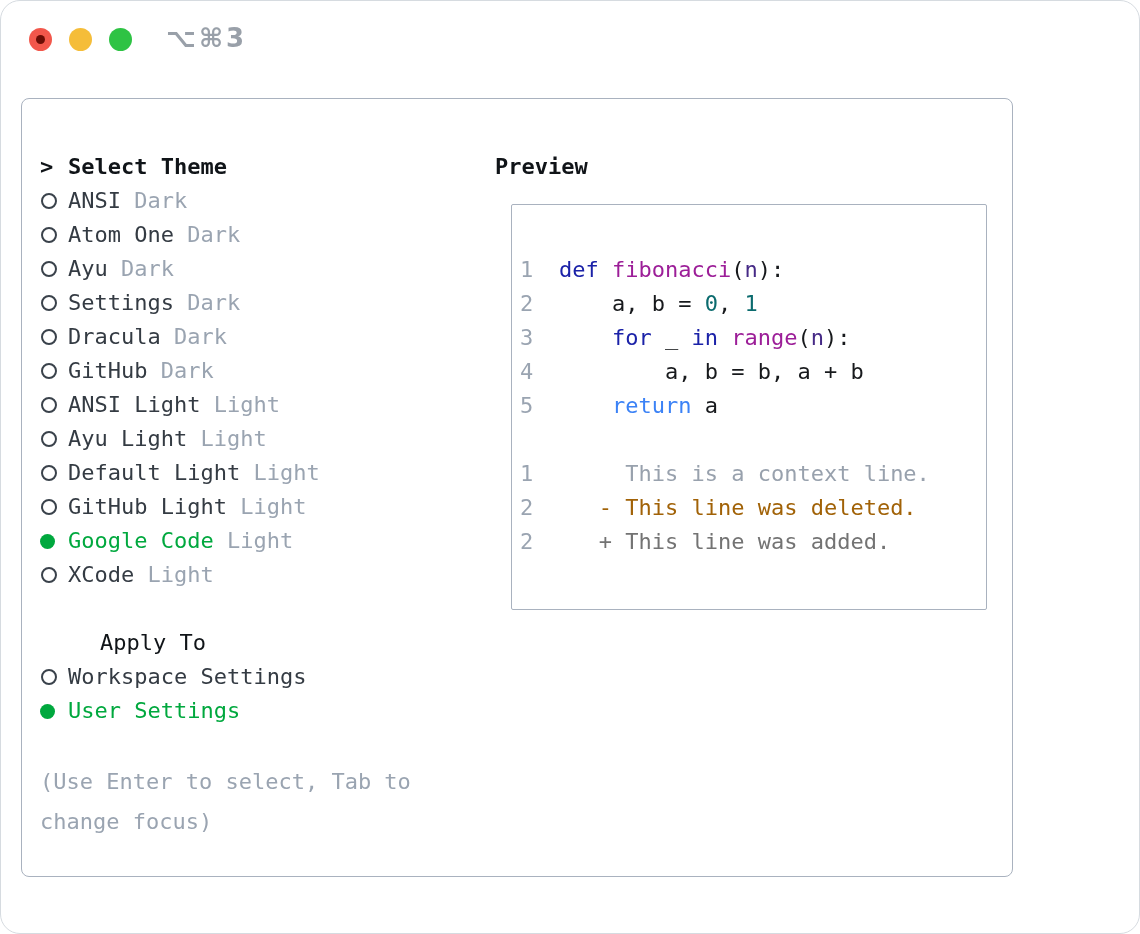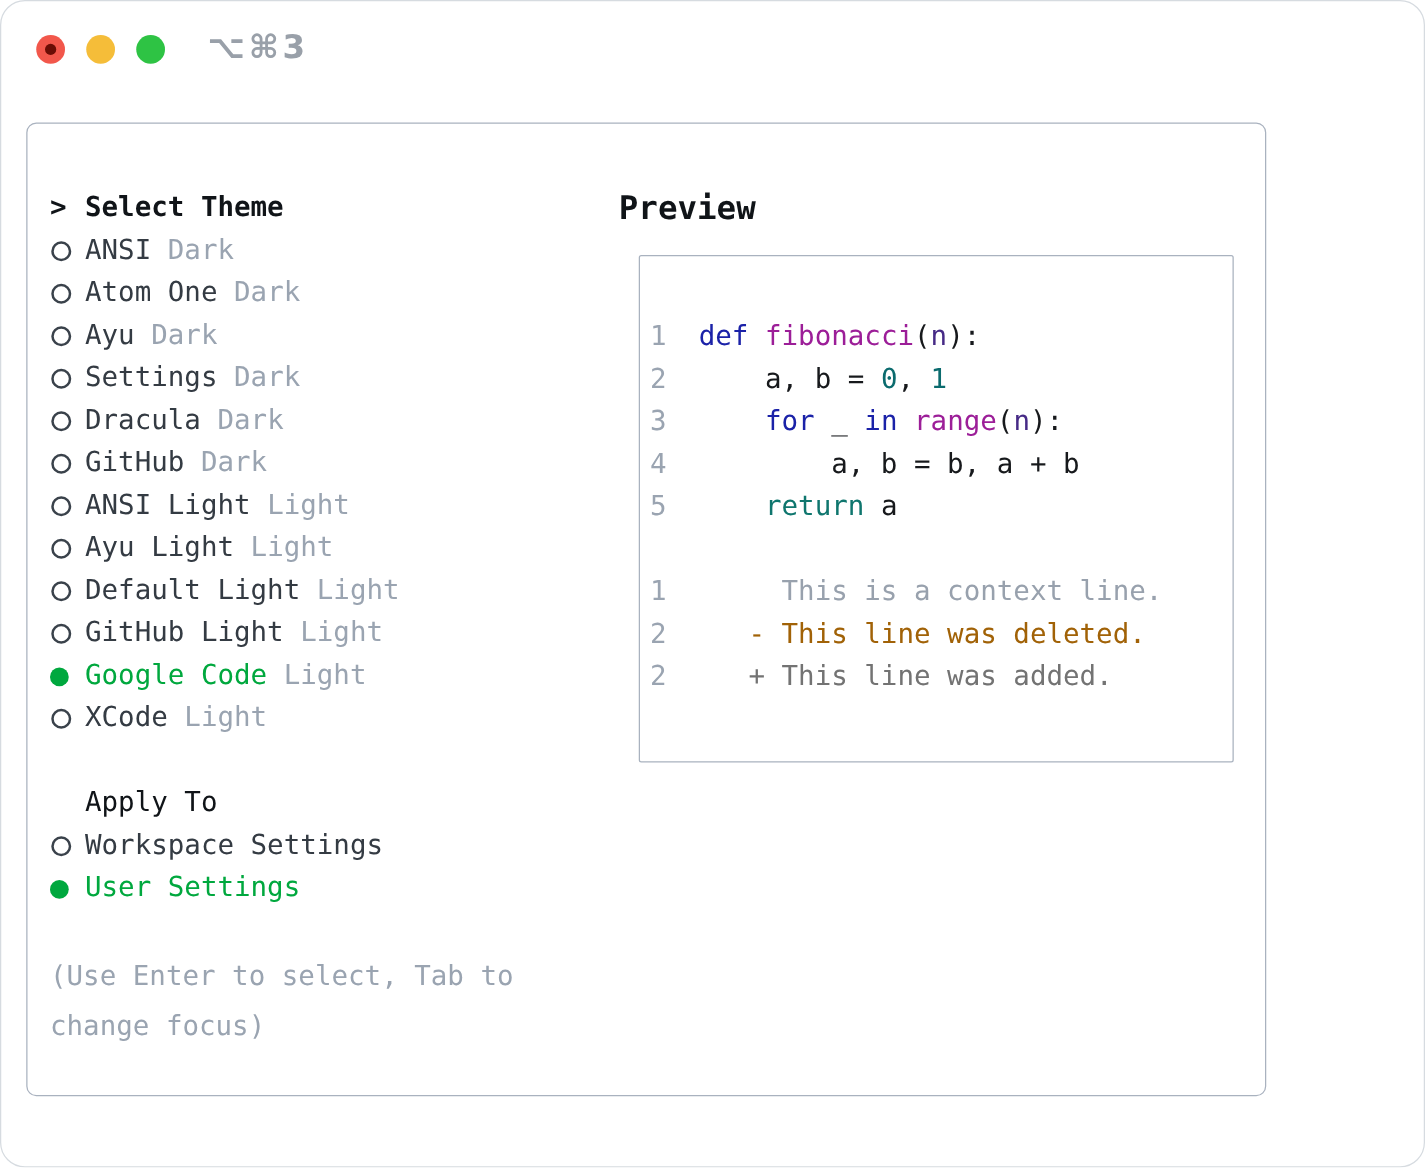"Preview" .preview-header { font-size: 26px -> 22px }
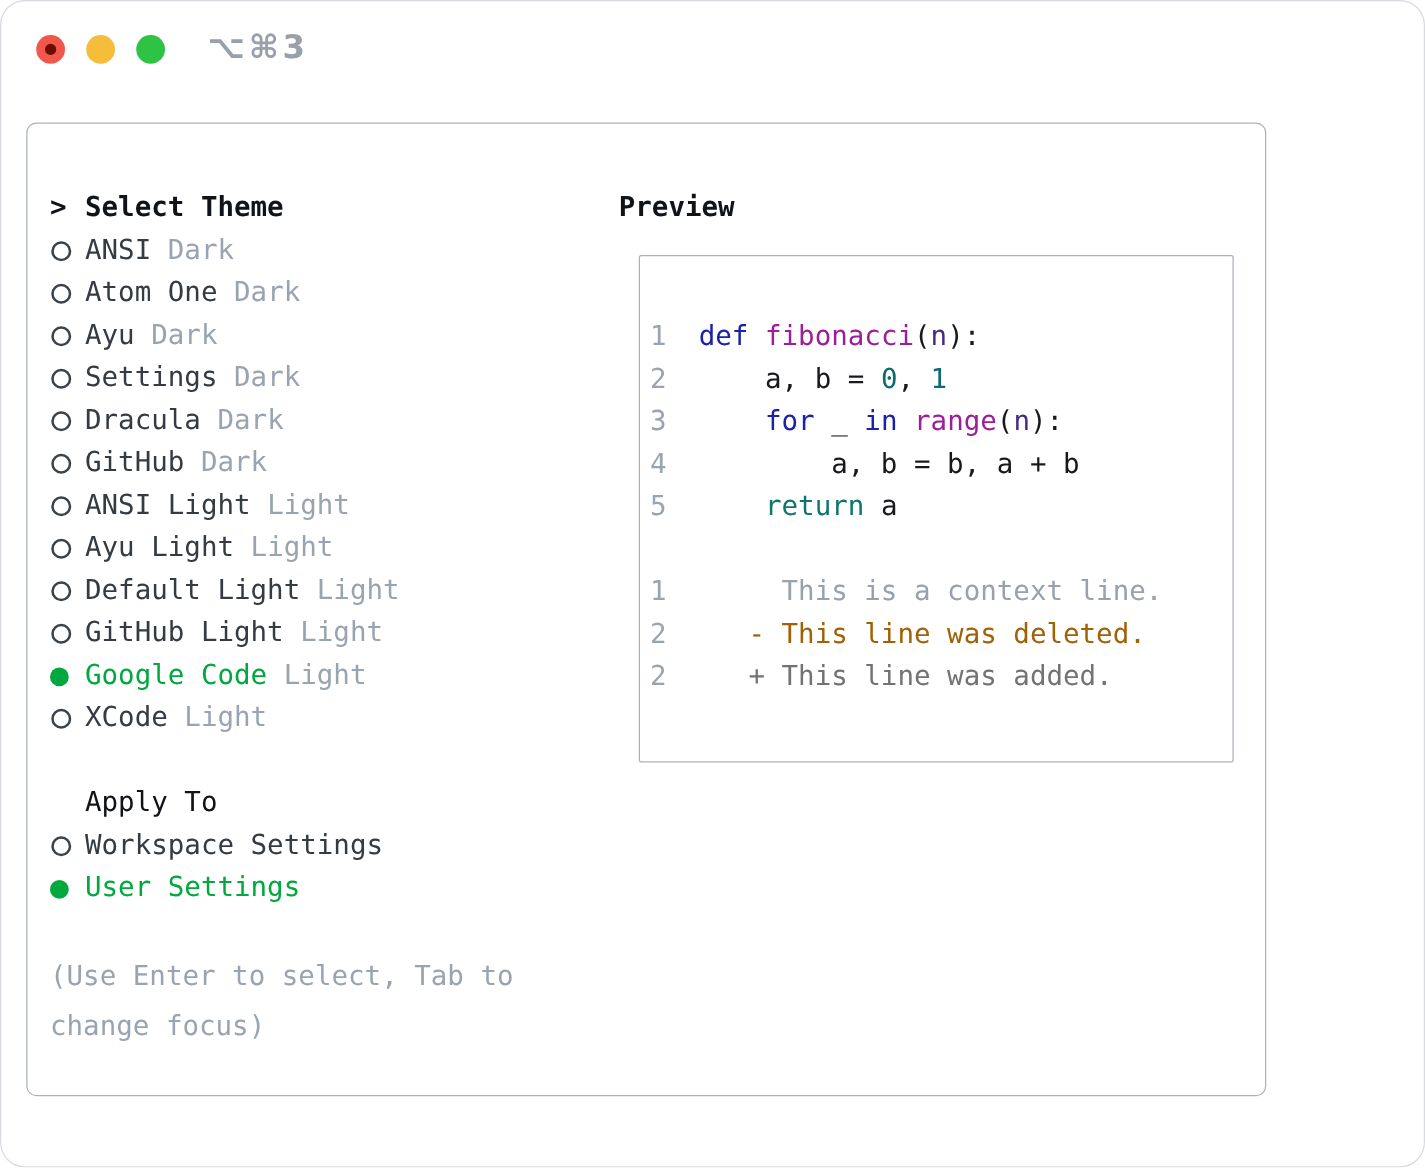"return" span { color: #0f766e -> #3b82f6 }
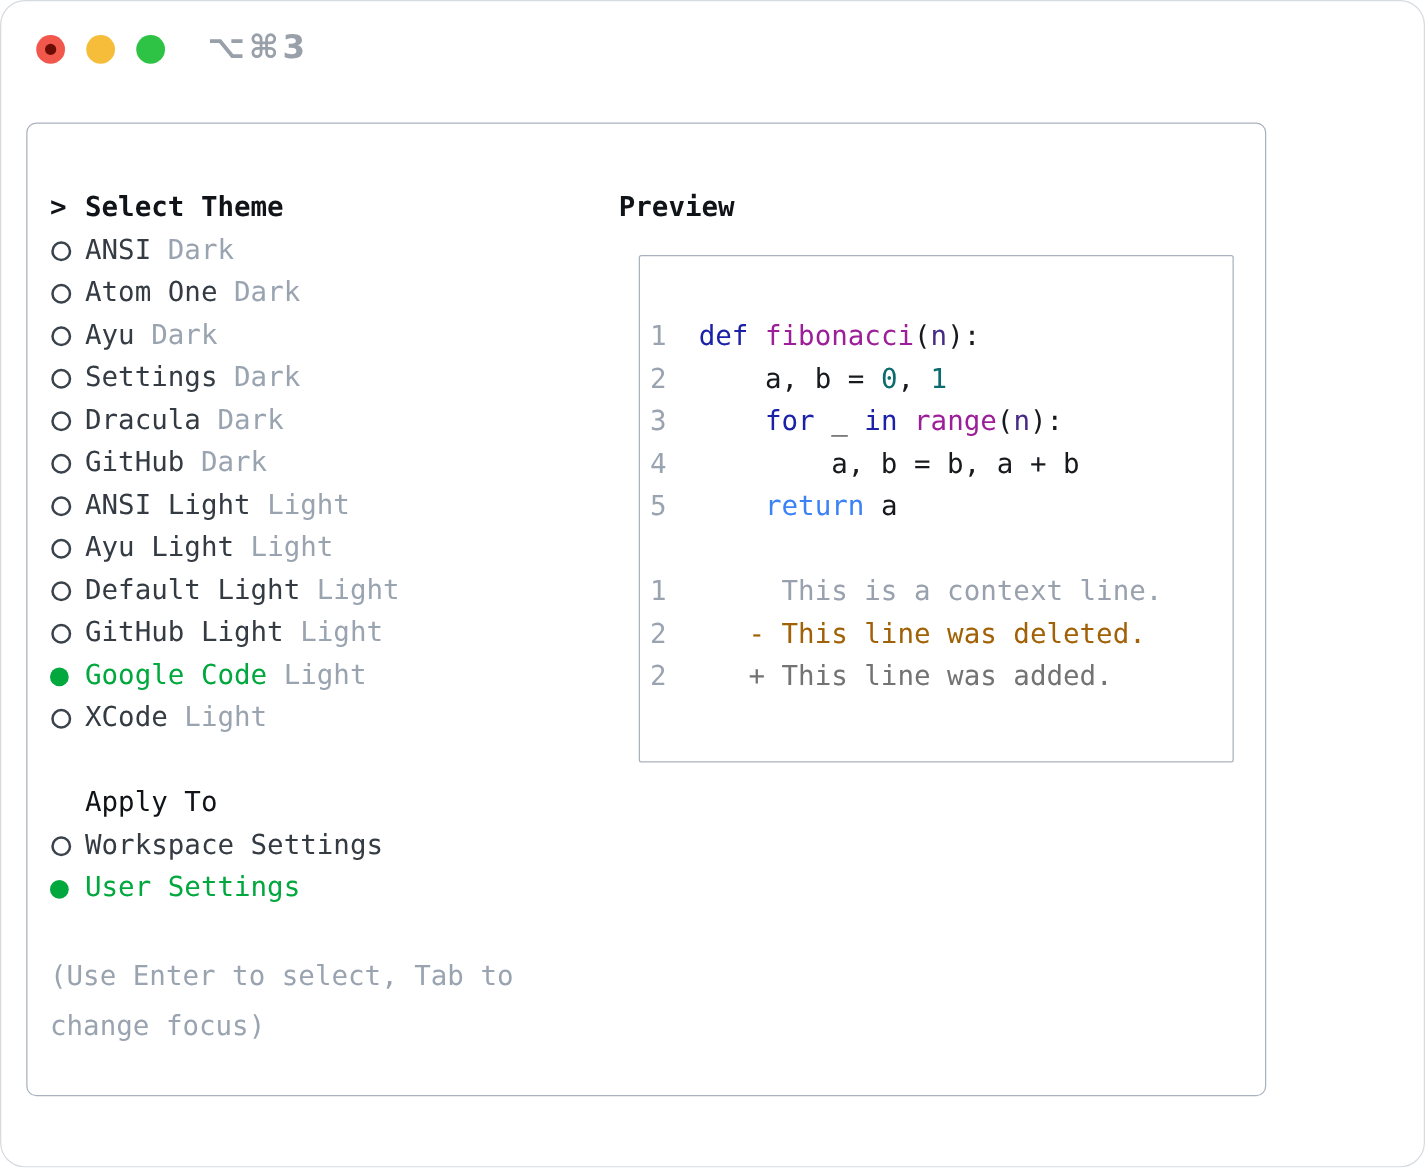"Apply To" .subheader-label { margin-left: none -> 32px }
